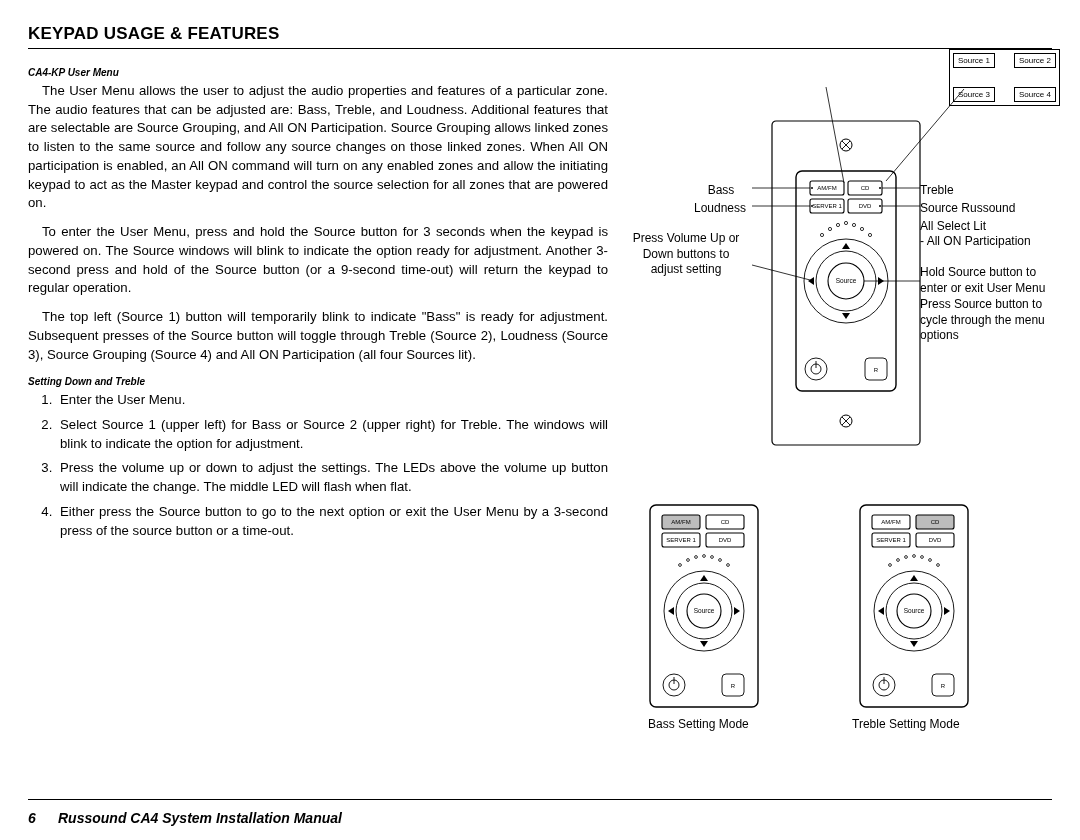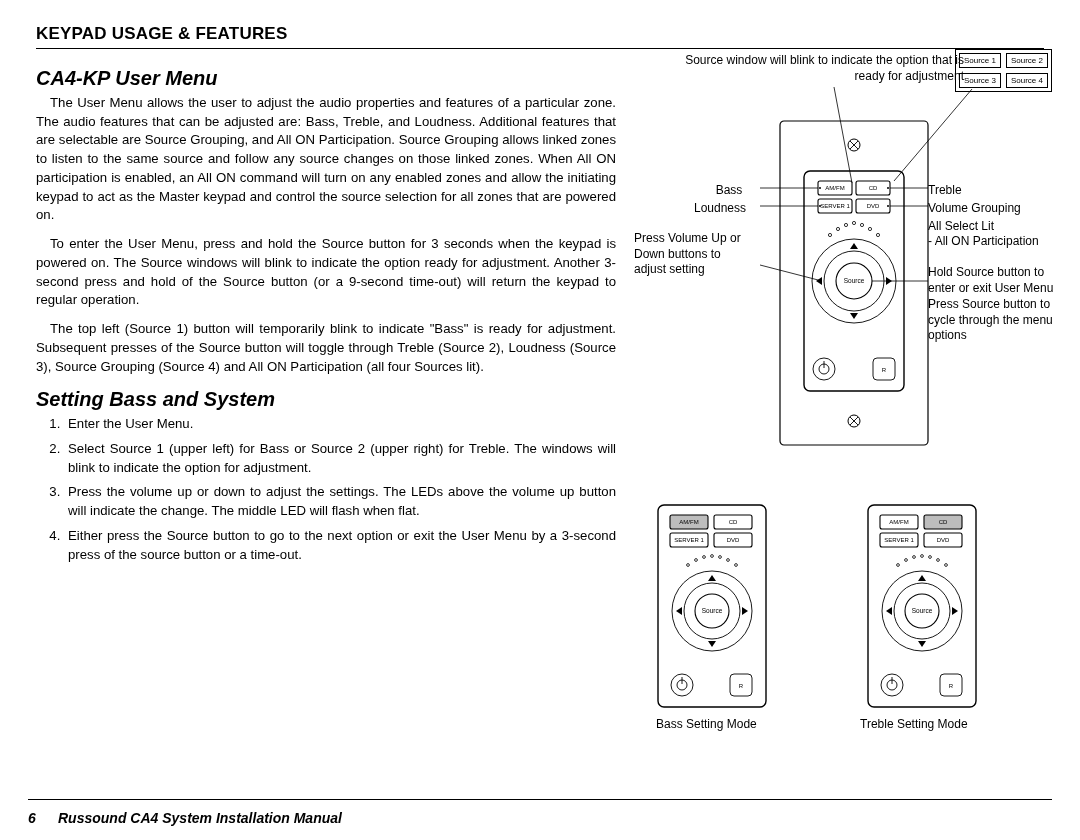"KEYPAD USAGE & FEATURES" .page { padding: 24px 36px 18px -> 24px 28px 18px }
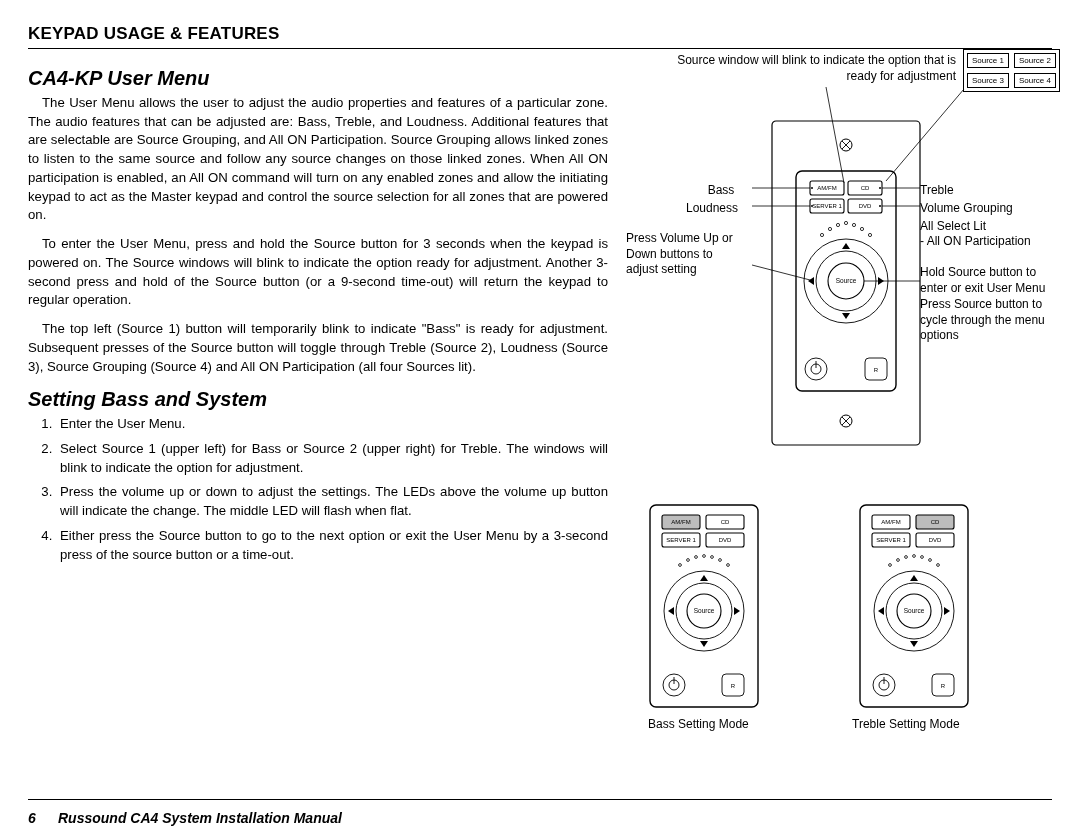"Source window will blink to" div.note { html: <div>Source window will blink to indicate the option that is ready for adjustment</div> -> none }
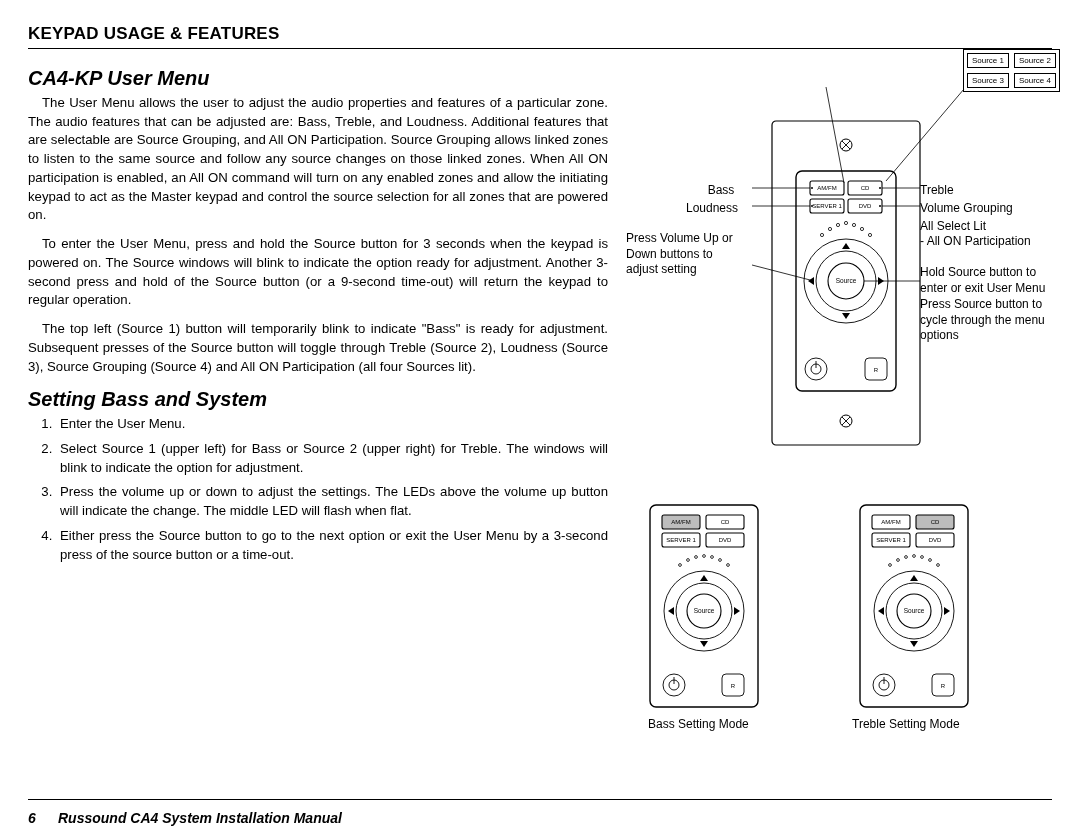"Source 1" .srcgrid { gap: 5px -> 19px }
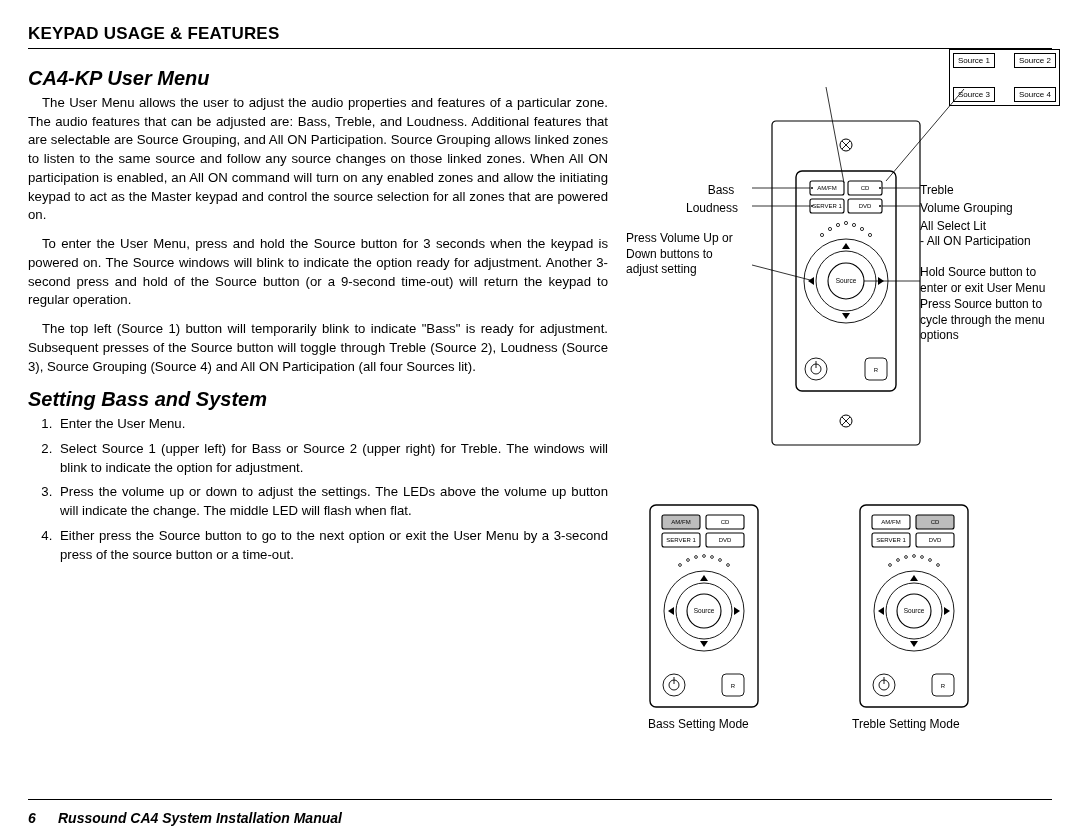"CA4-KP User Menu" h2 { font-size: 20px -> 10px }
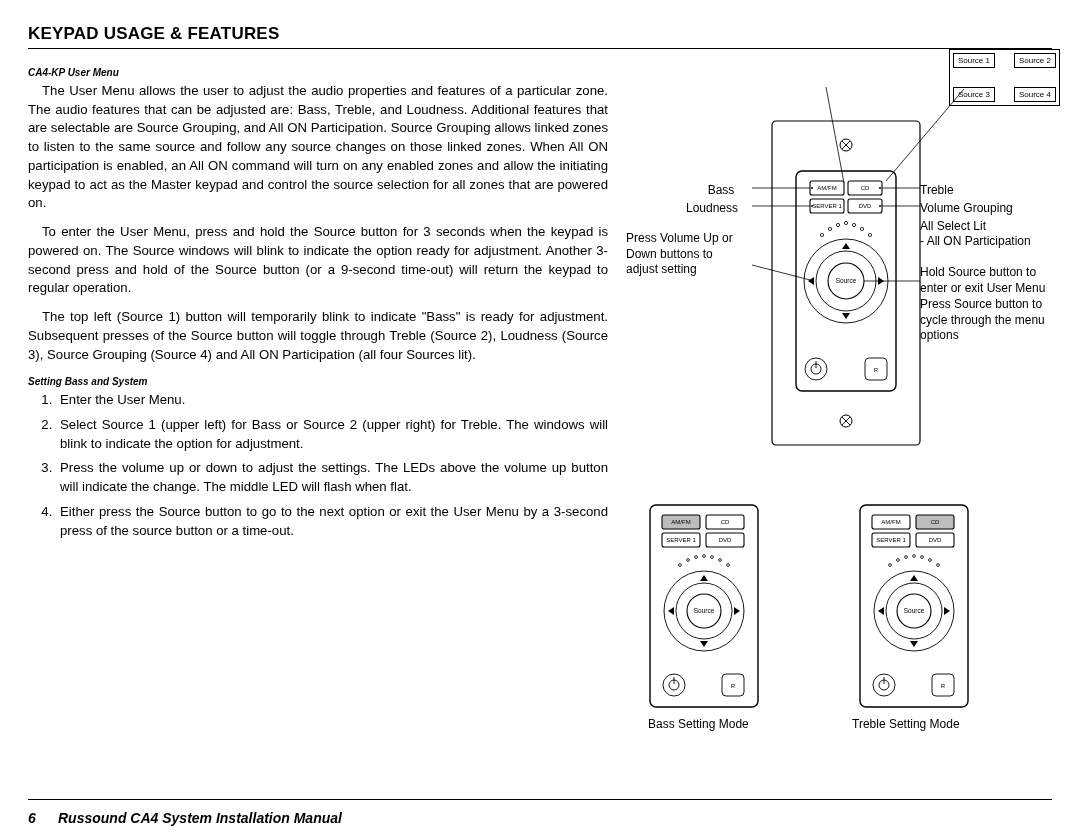"Loudness" div.smlabel { left: 60px -> 46px; text-align: left -> right }
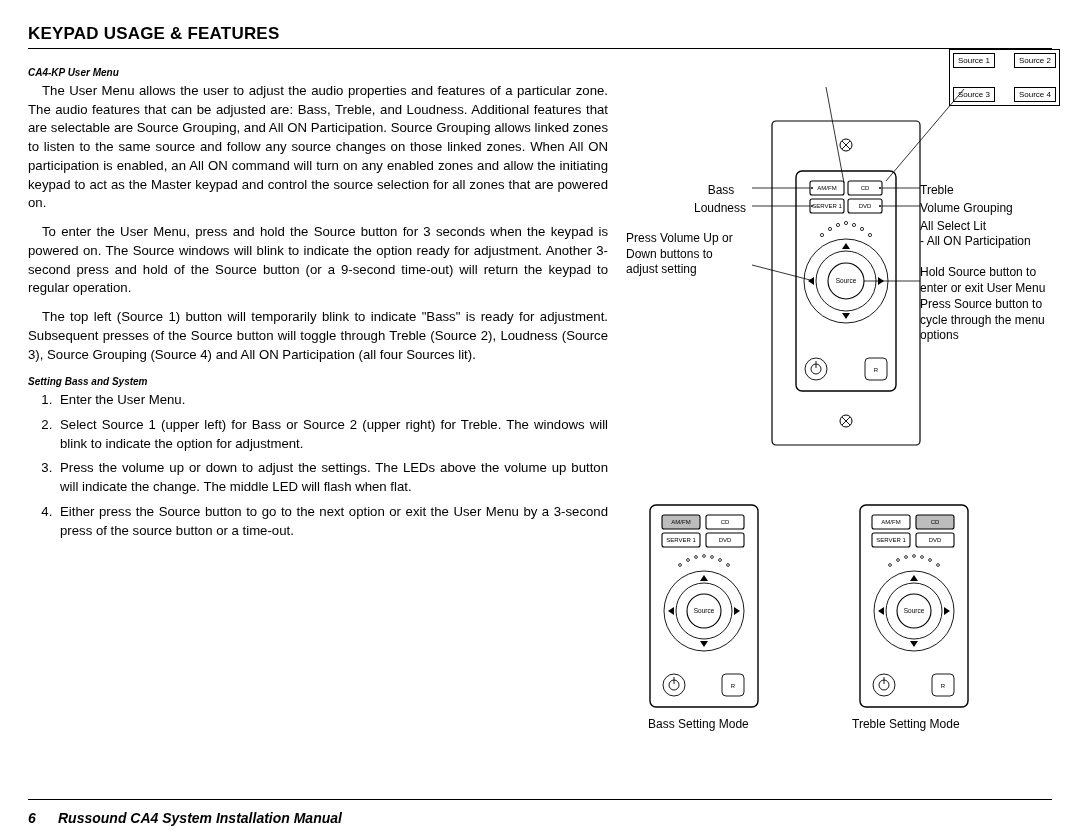"Volume Grouping" div.smlabel { text: Volume Grouping -> Source Russound }
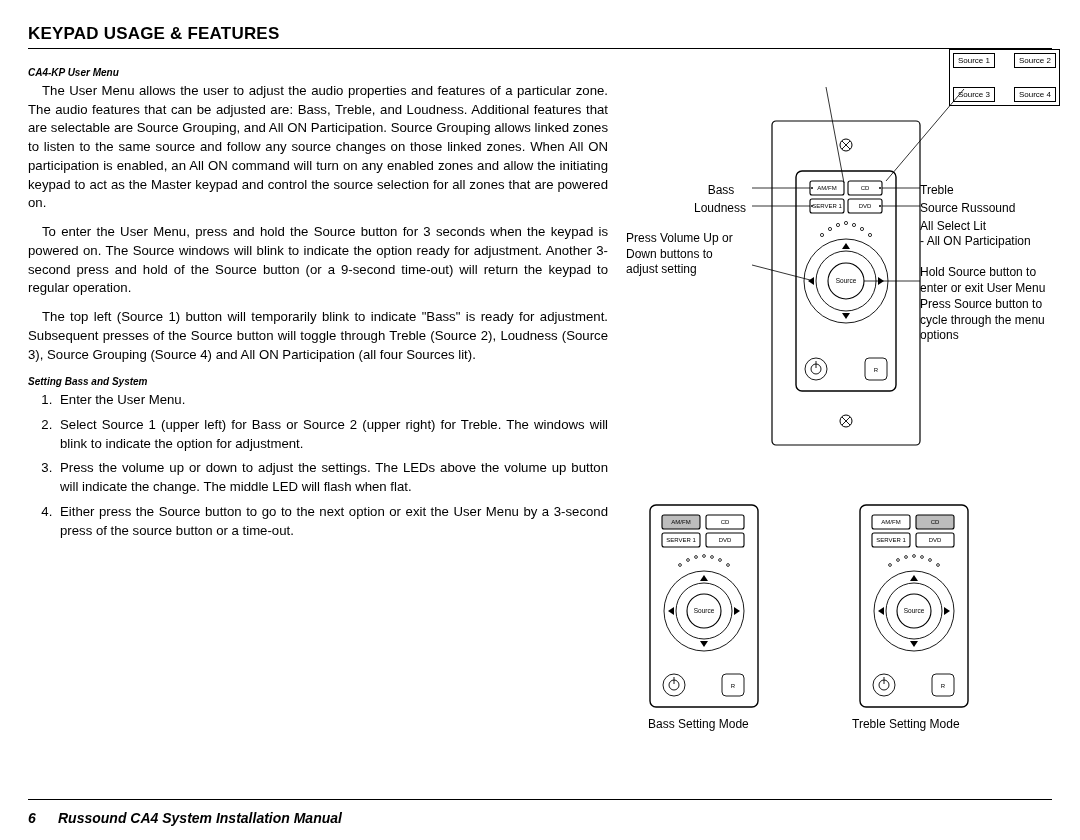"Press Volume Up or Down" div.smlabel { text-align: left -> center }
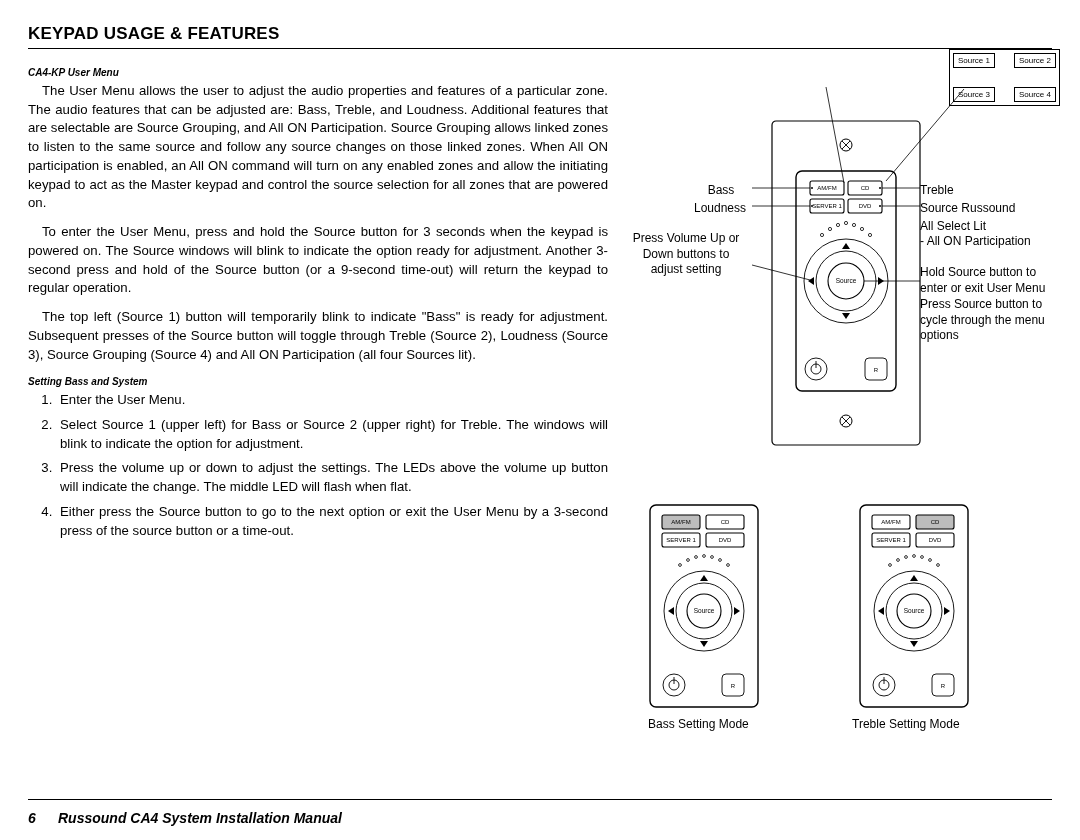"Setting Bass and System" h2 { text: Bass and System -> Down and Treble }
